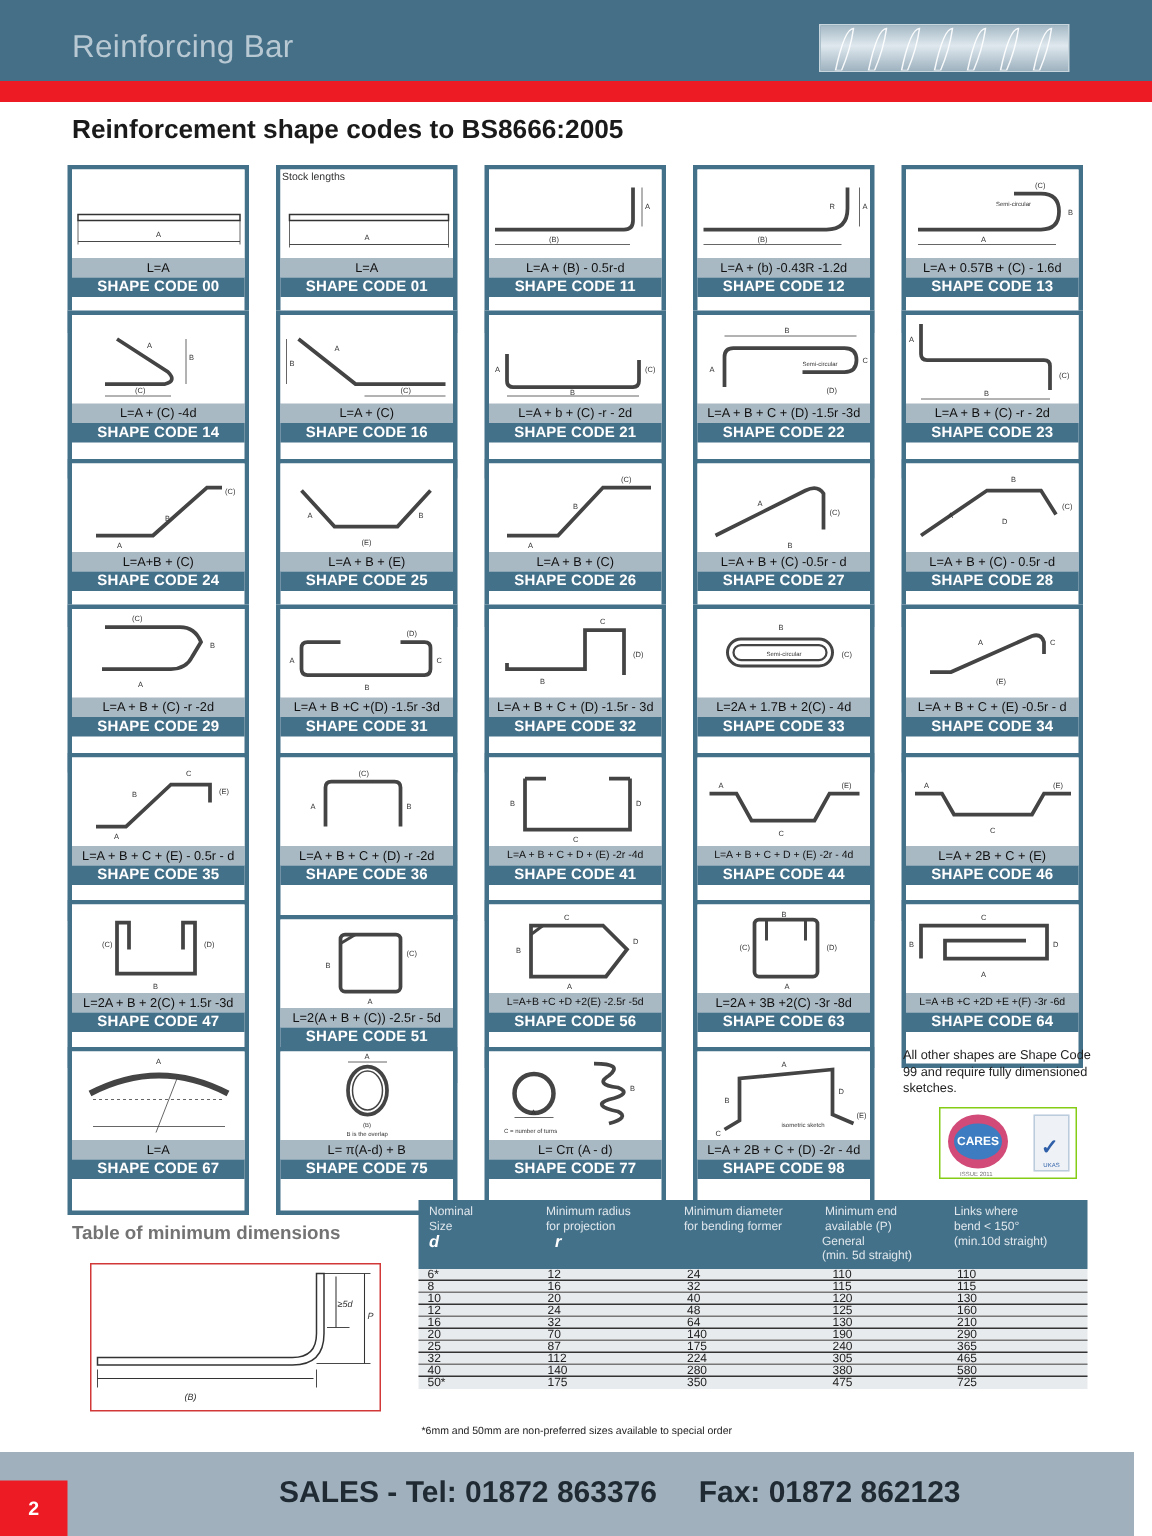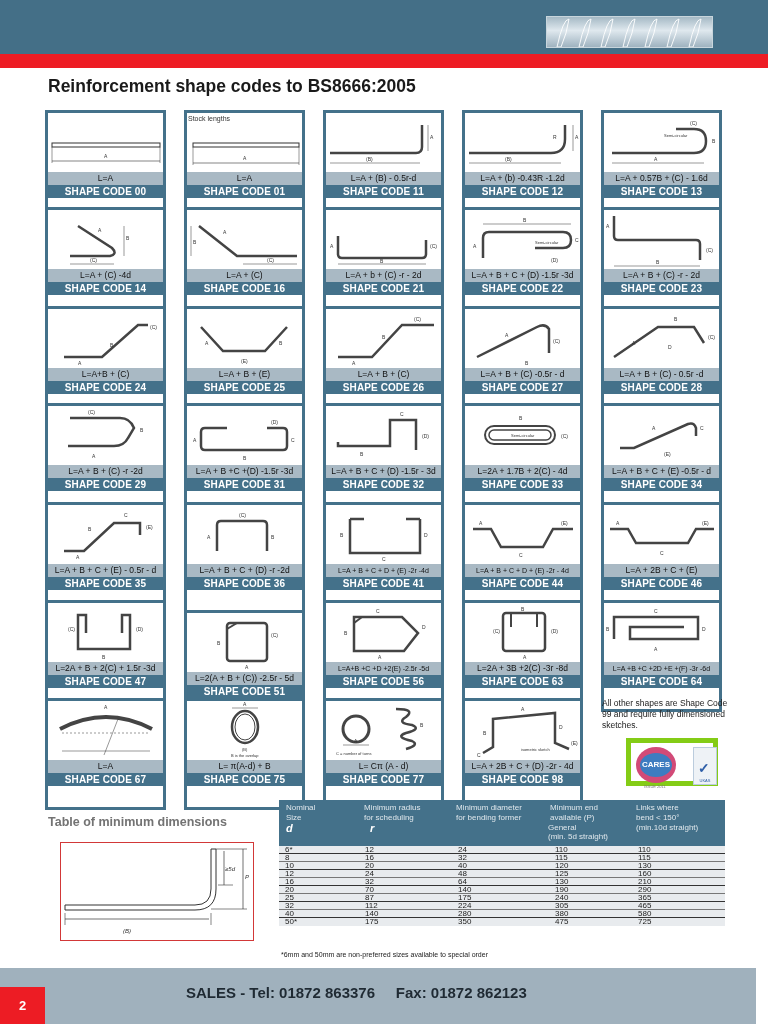"Reinforcing Bar" div.header-title { html: none -> <div>Reinforcing Bar</div> }
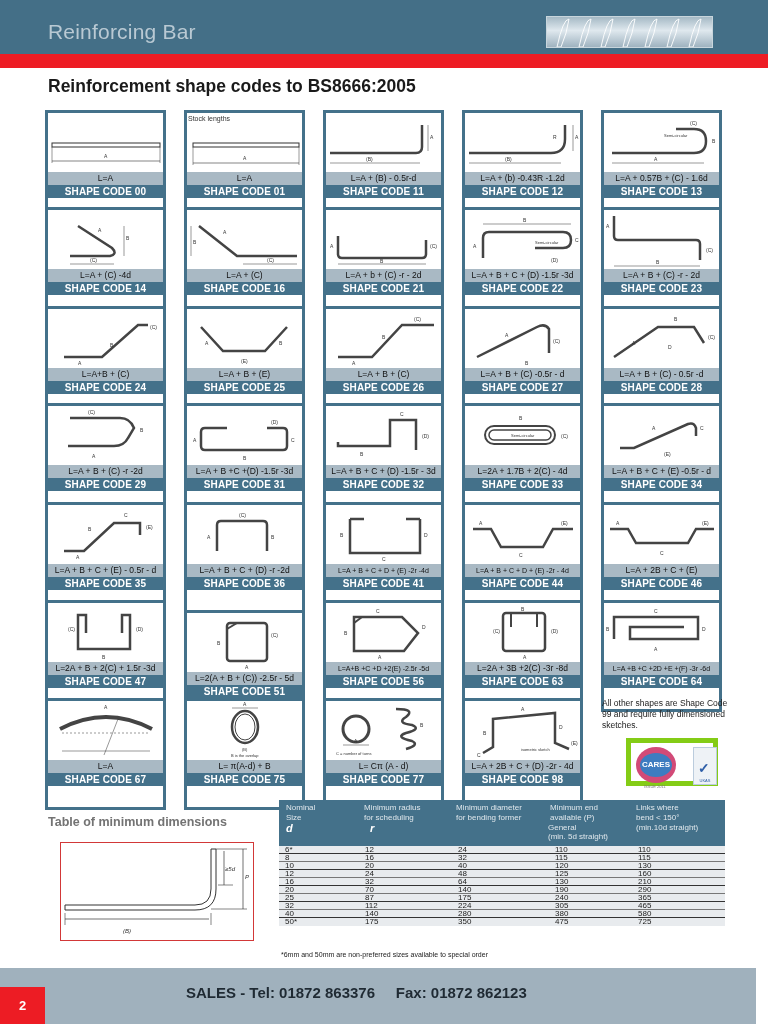"CARES" .logo { border: 5px solid #84cc16 -> 1px solid #84cc16 }
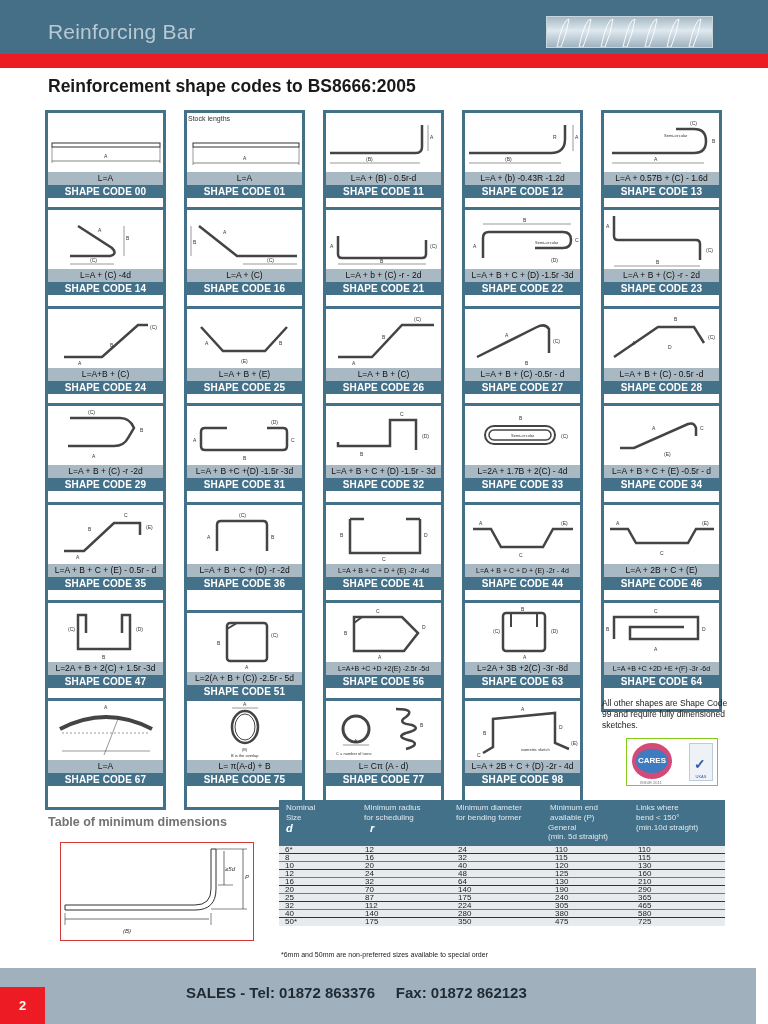"for scheduling" div { text: scheduling -> projection }
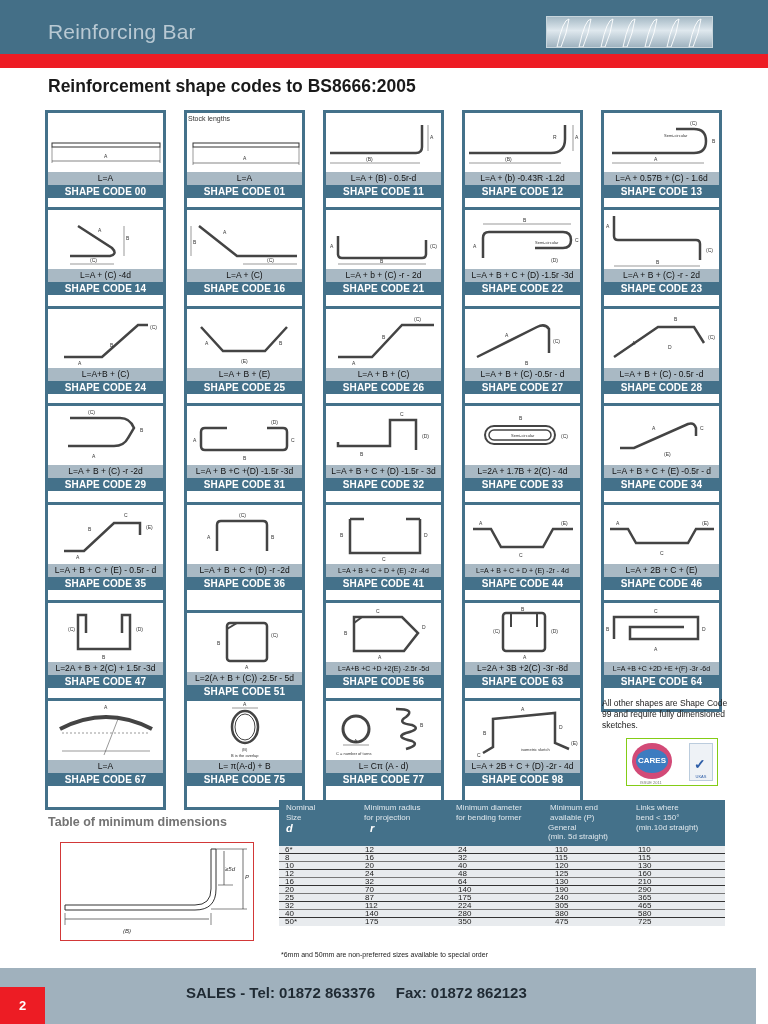"SALES - Tel: 01872 863376" .sales { font-size: 15px -> 20px }
